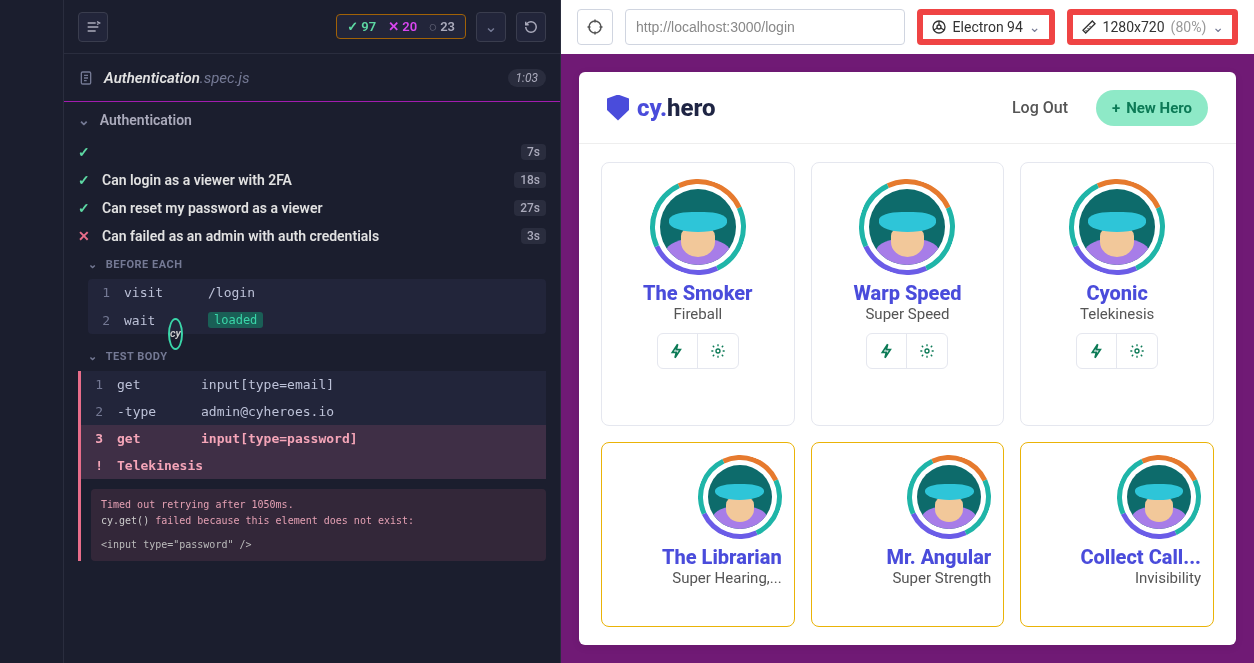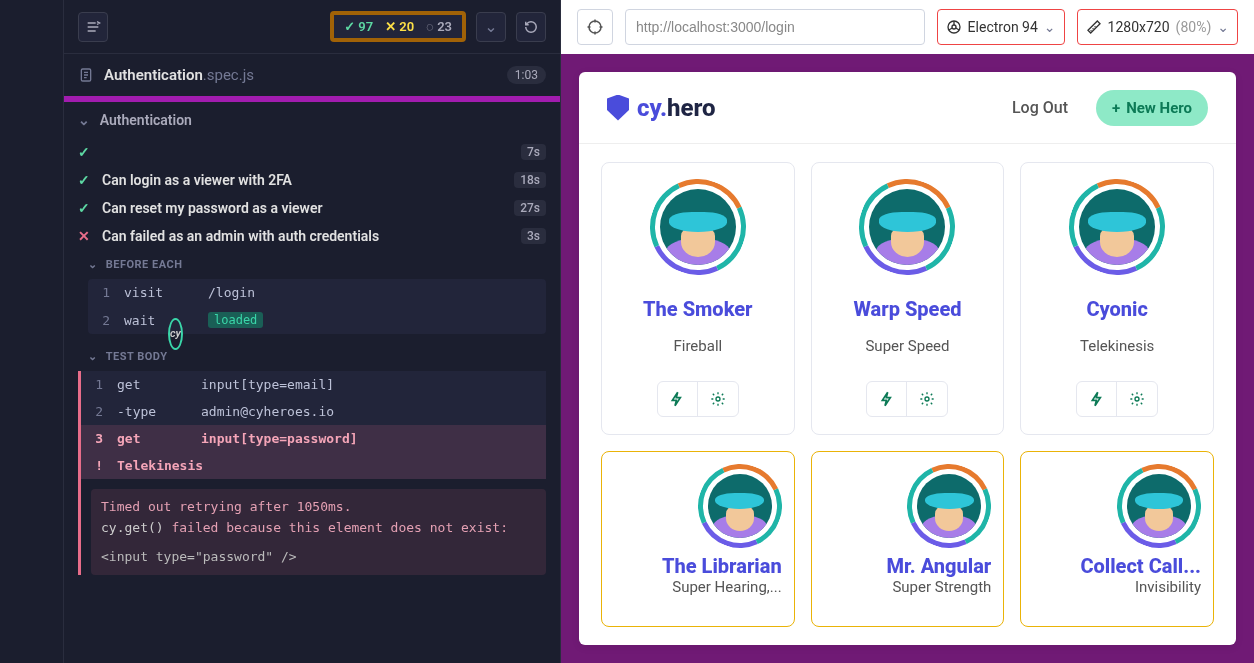"✓ 97" .stats { border: 4px solid #a16207 -> 1px solid #a16207 }
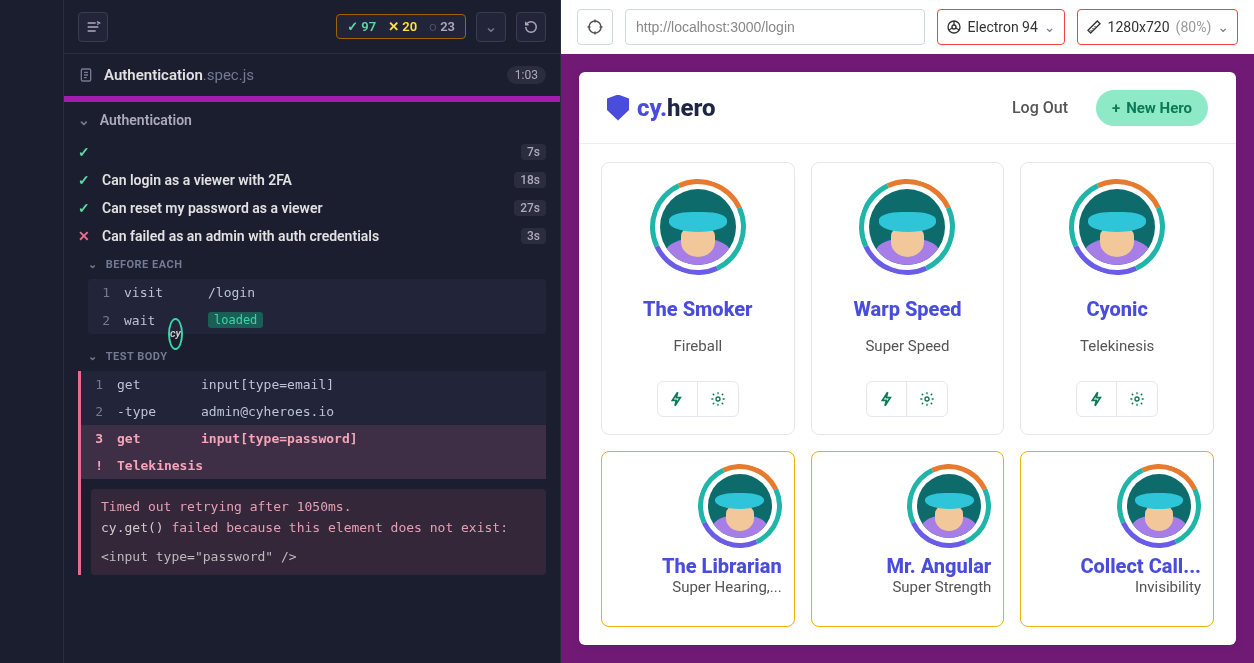"✕ 20" .stat-fail { color: #fde047 -> #d946ef }
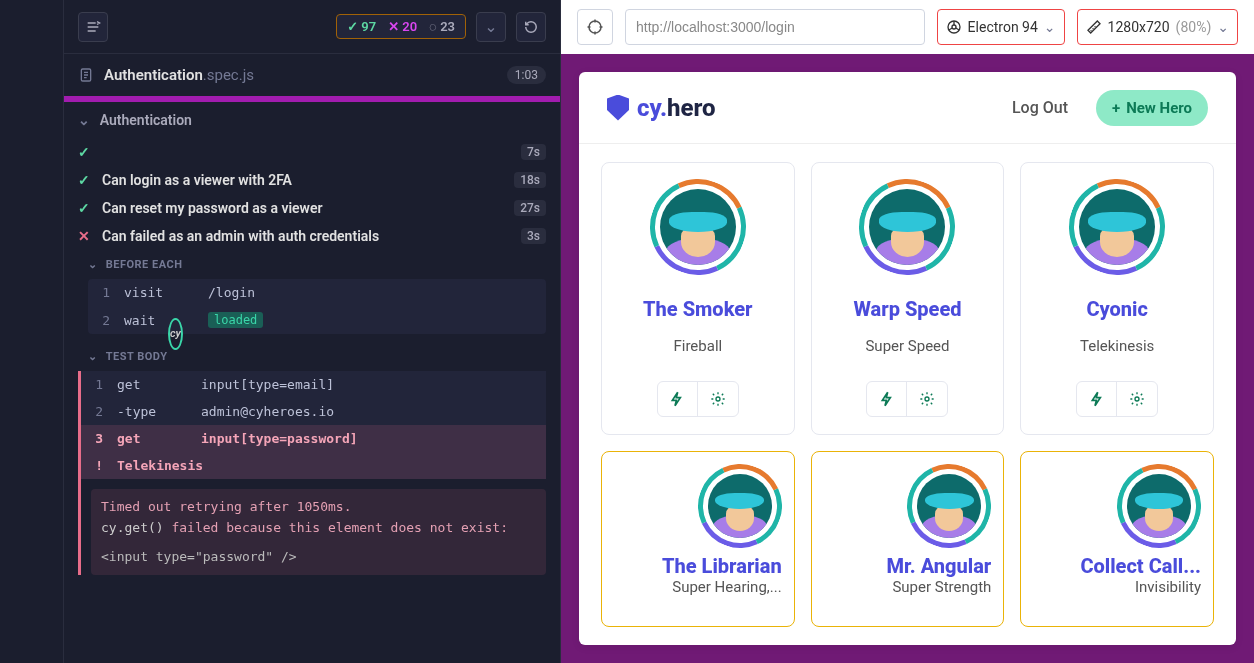"Electron 94" .selcombo { border: 1px solid #ef4444 -> 6px solid #ef4444 }
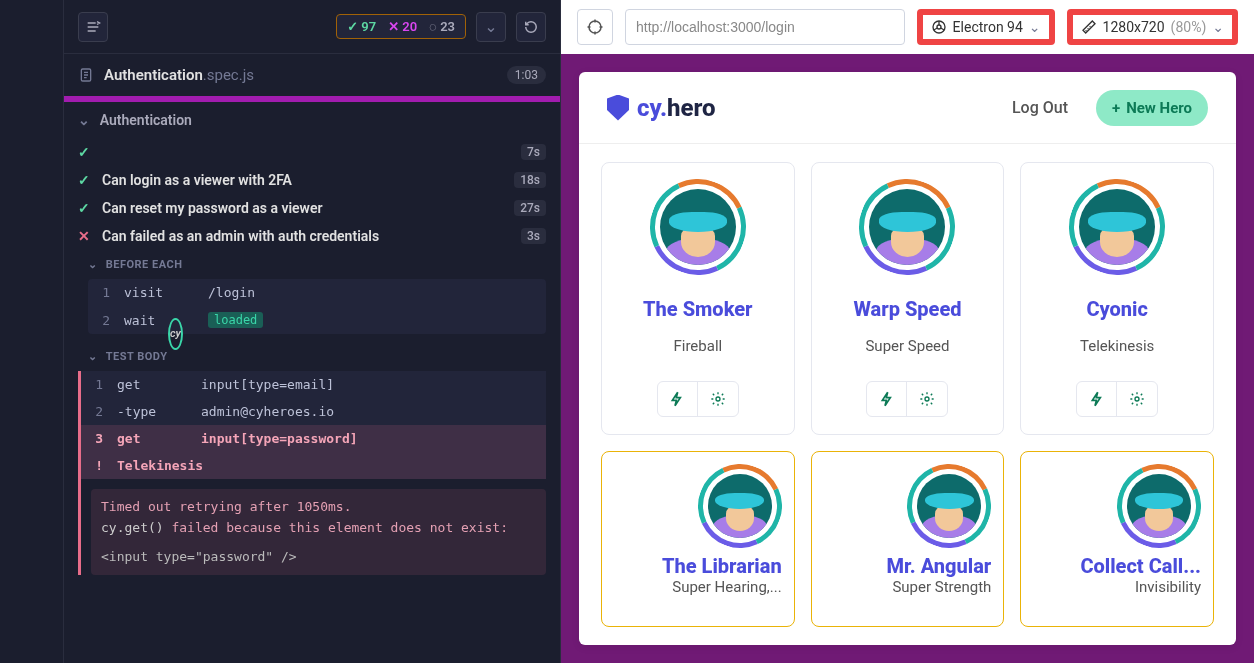"Authentication.spec.js" .spec-row { border-bottom: 6px solid #a21caf -> 1px solid #a21caf; font-style: none -> italic }
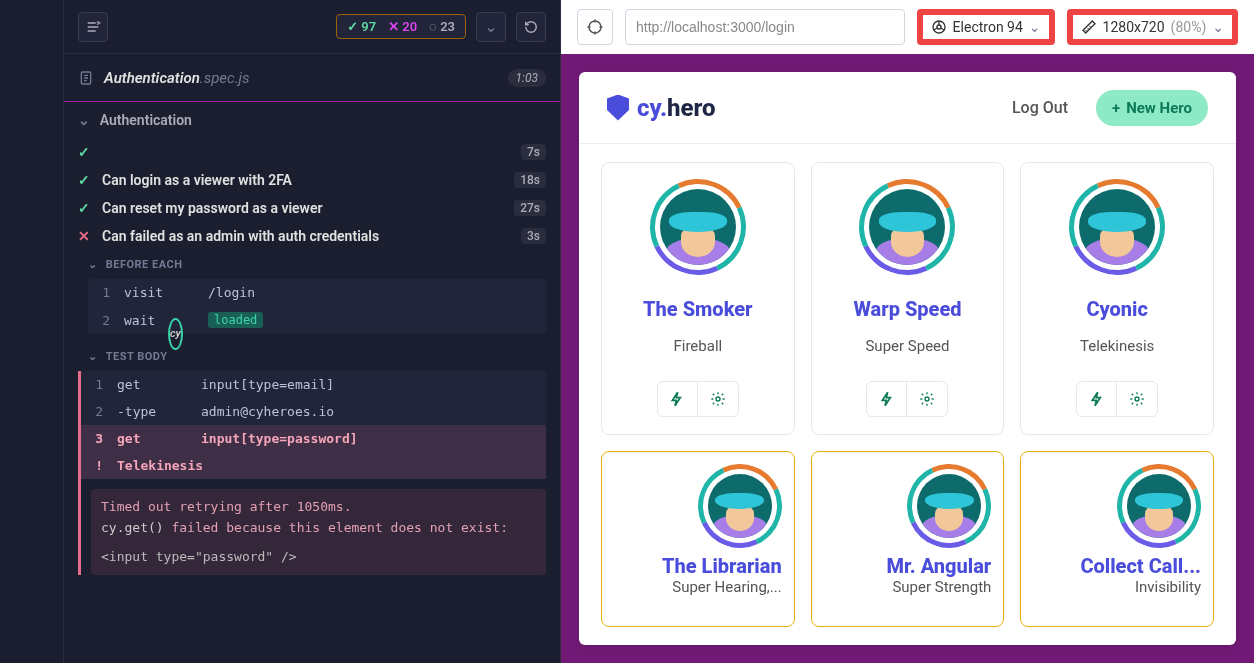"The Smoker" .card { gap: 6px -> 0; justify-content: space-between -> none }
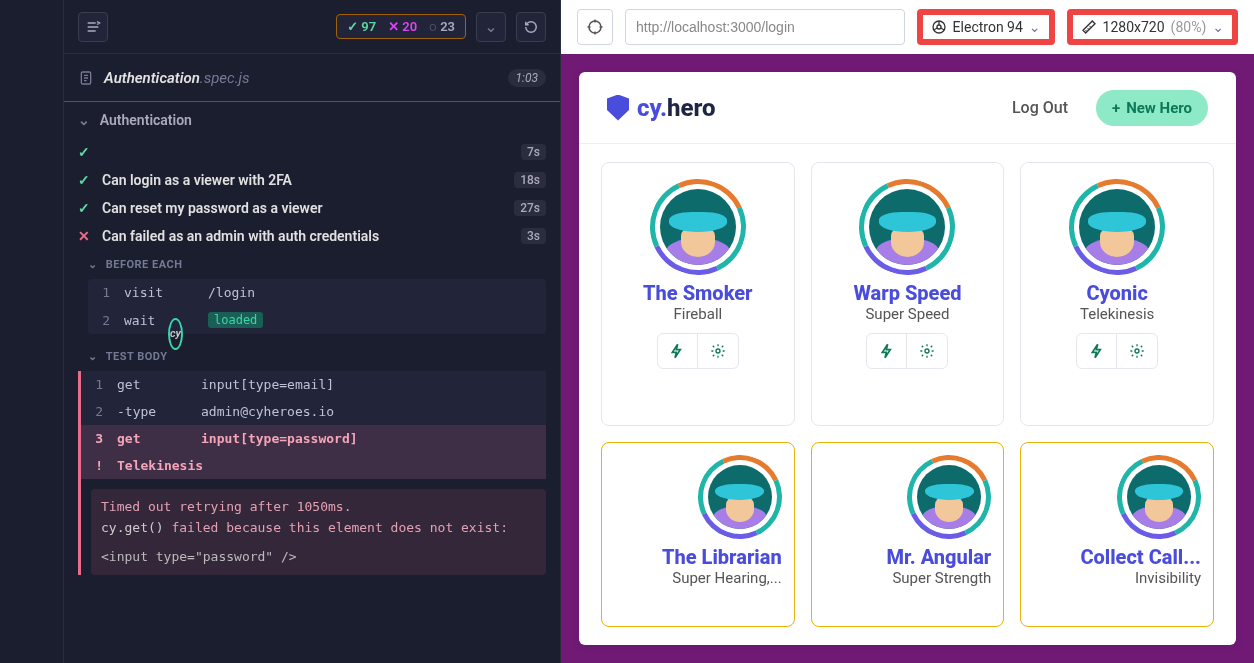"Timed out retrying after 1050ms." .errbox { font-size: 13px -> 10px }
